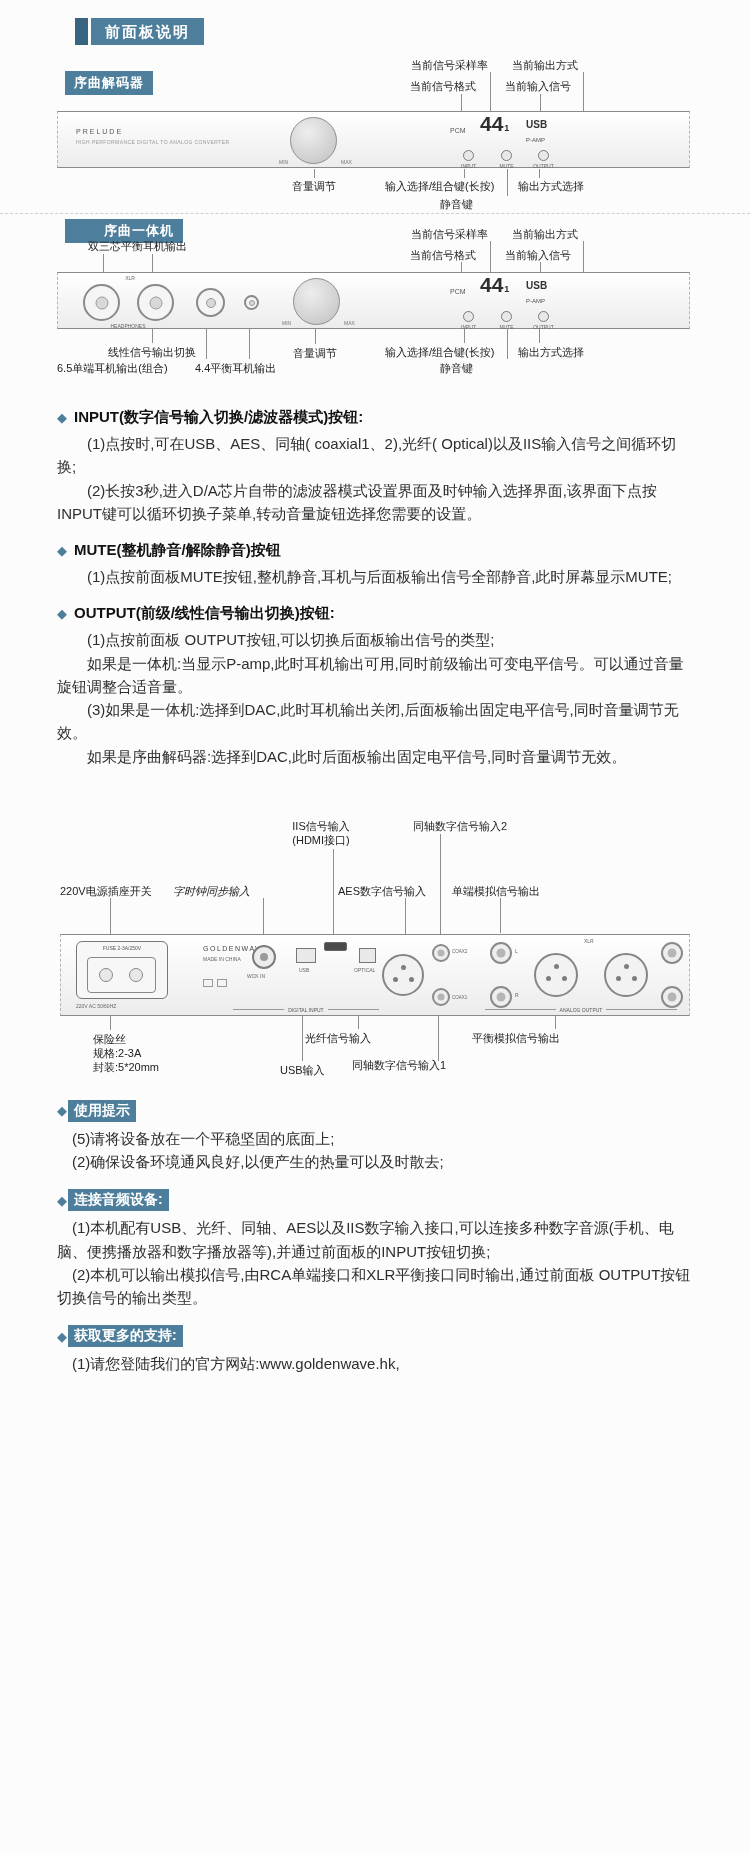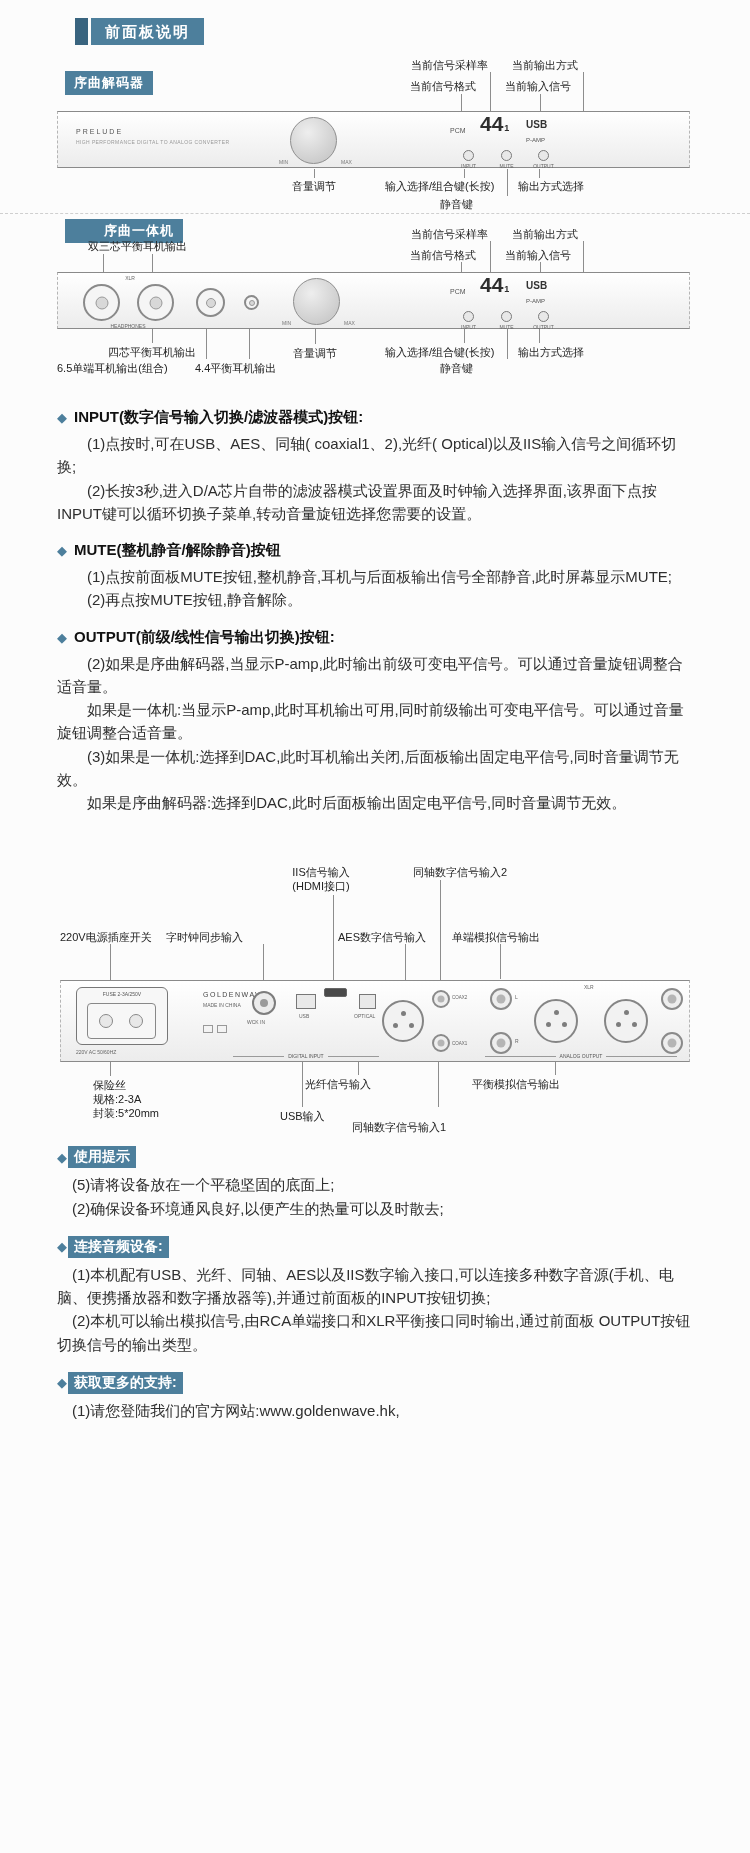"四芯平衡耳机输出" div.ann { text: 四芯平衡耳机输出 -> 线性信号输出切换 }
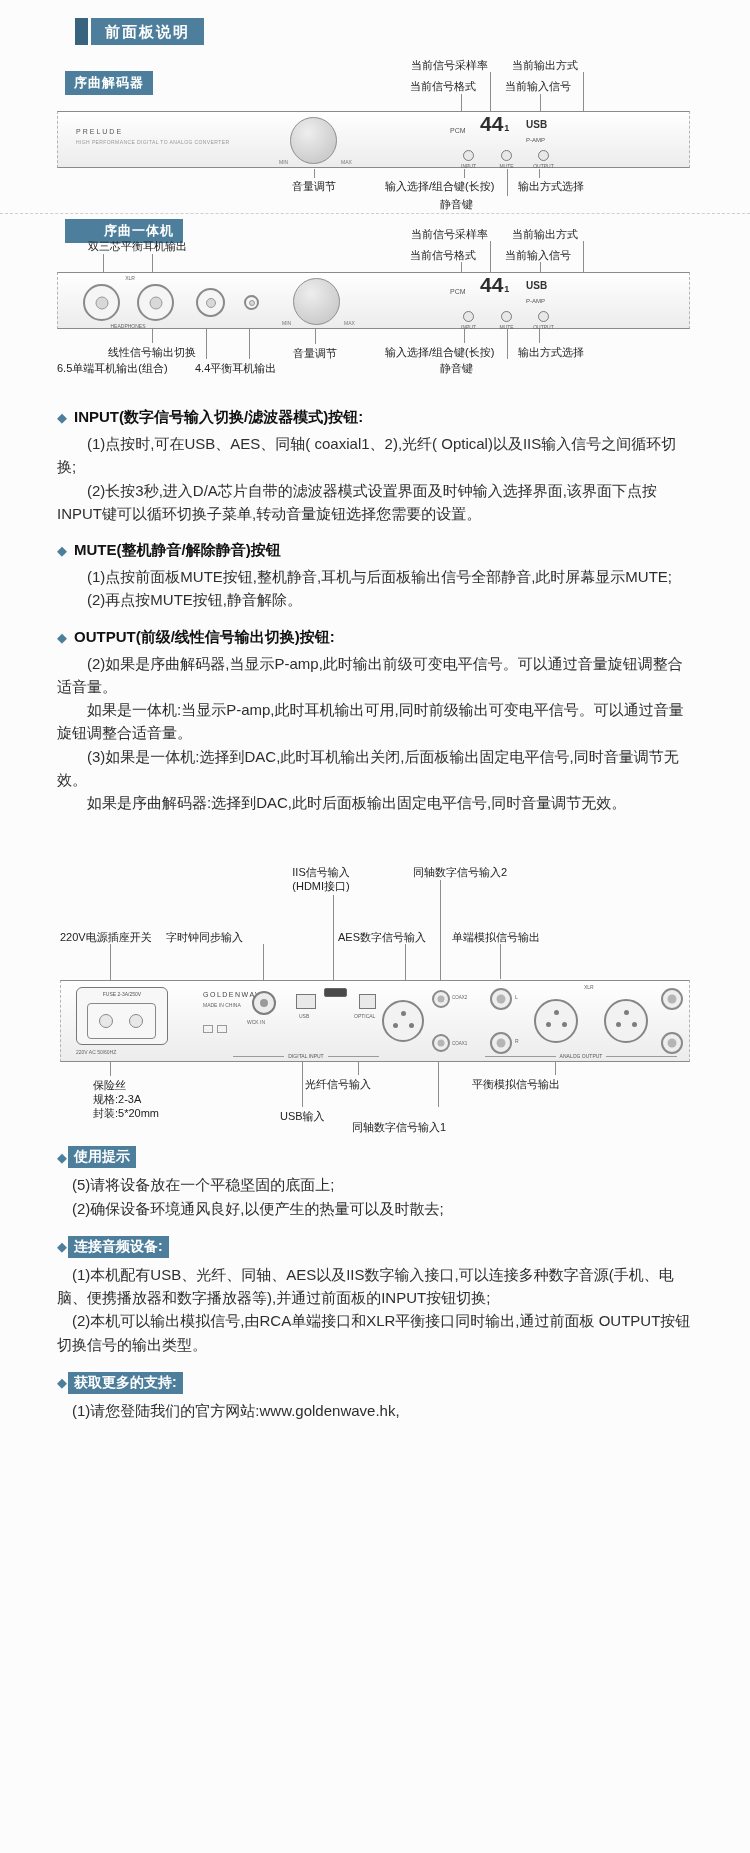"(2)再点按MUTE按钮,静音解除。" p.doc-p { html: <p>(2)再点按MUTE按钮,静音解除。</p> -> none }
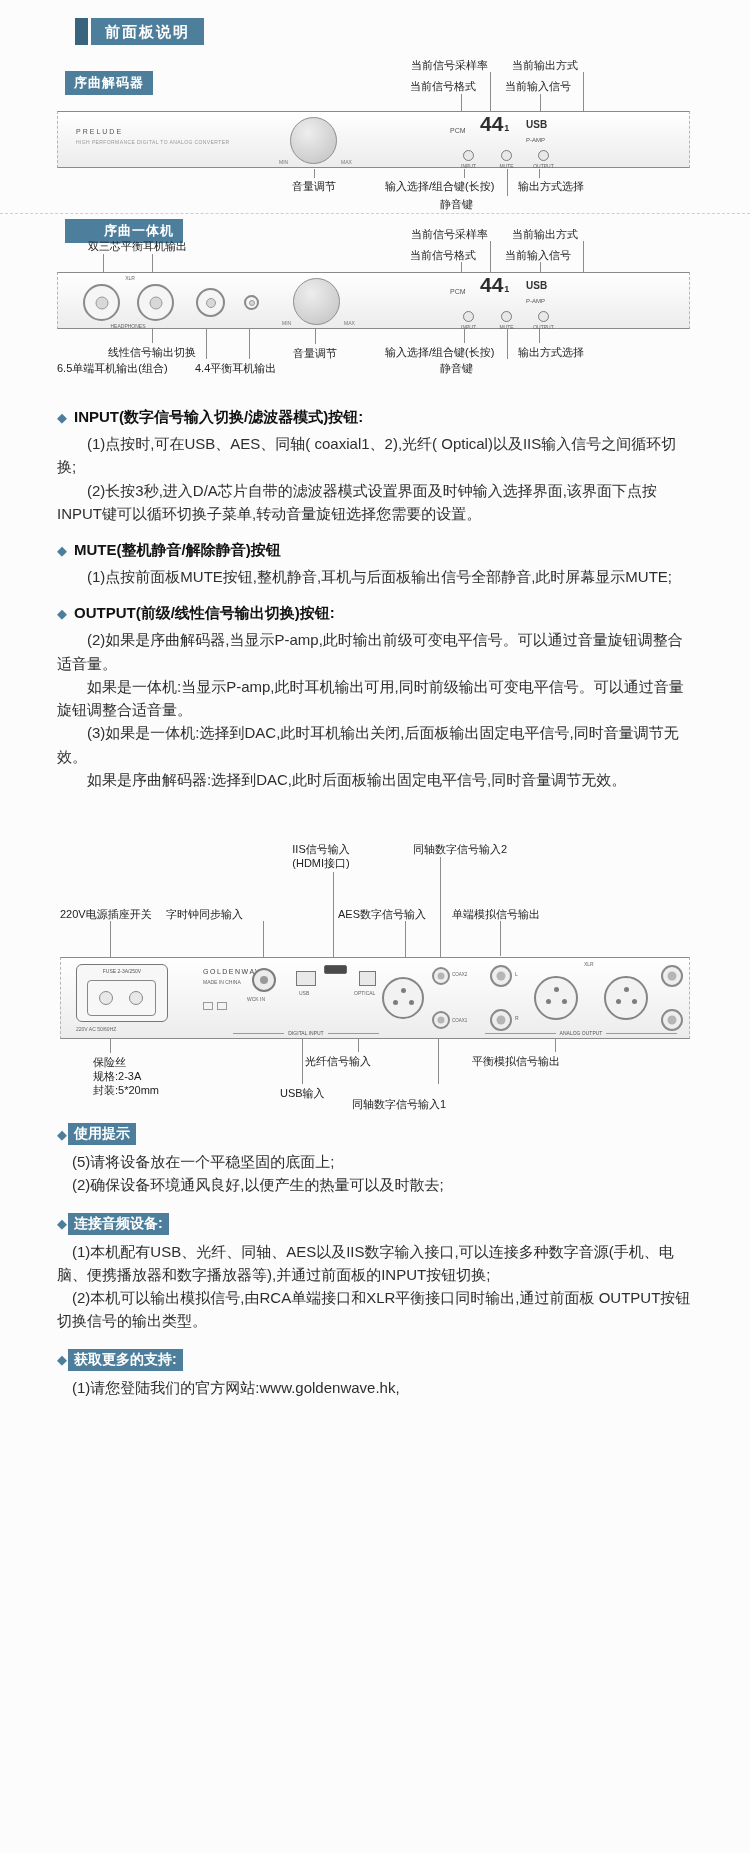"(1)点按前面板 OUTPUT按钮,可以切换后面板输出信号的类型;" p.doc-p { html: none -> <p>(1)点按前面板 OUTPUT按钮,可以切换后面板输出信号的类型;</p> }
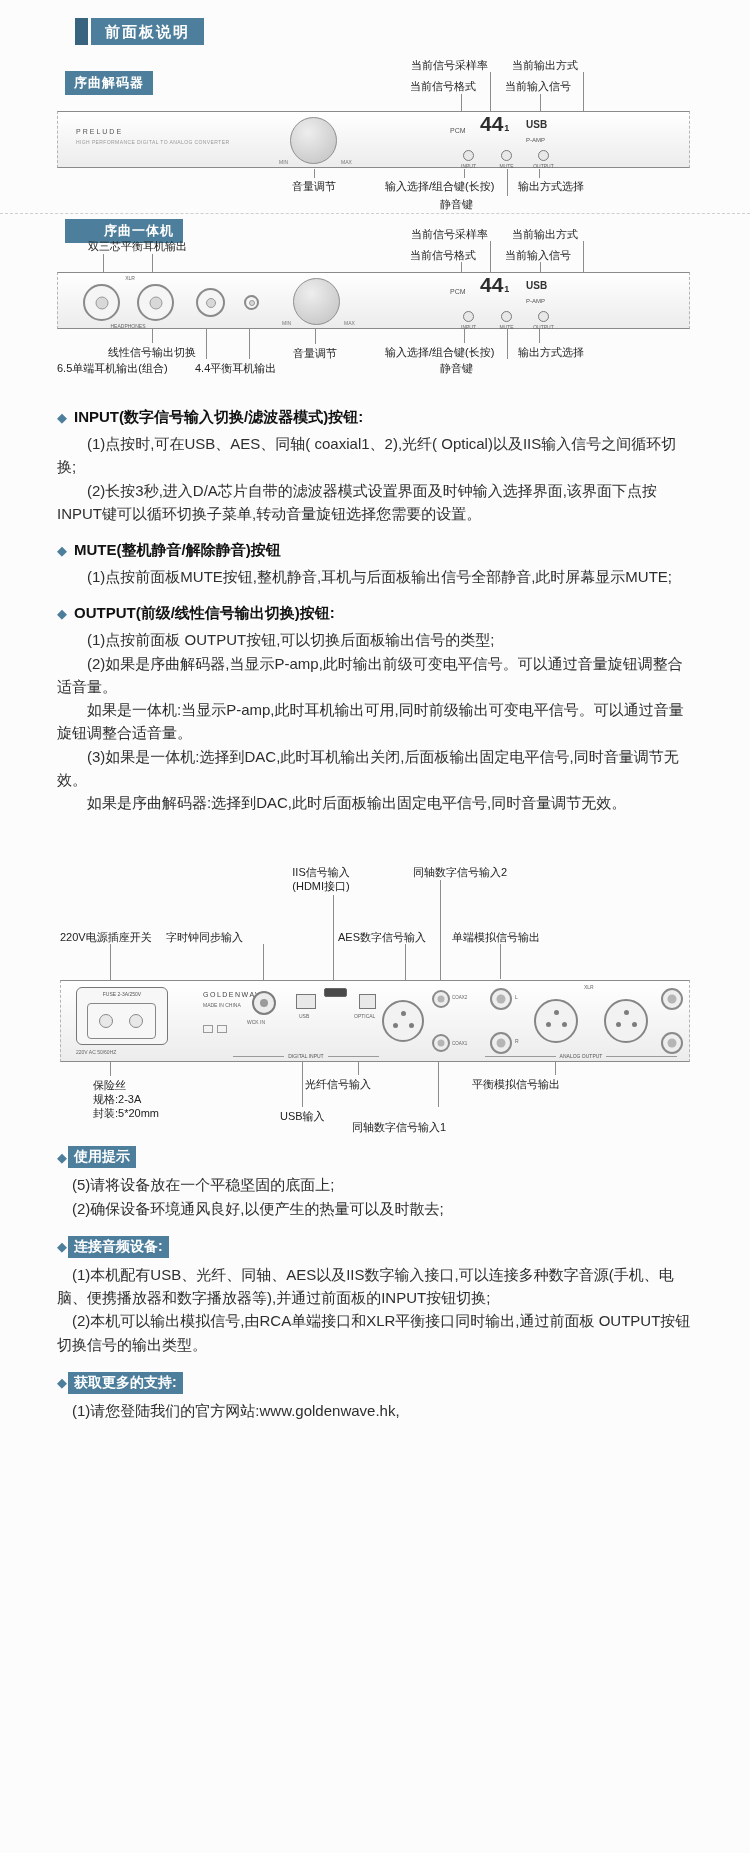"(2)如果是序曲解码器,当显示P-amp,此时输出前级可变电平信号。可以通过音量" p.doc-p { html: <p>(2)如果是序曲解码器,当显示P-amp,此时输出前级可变电平信号。可以通过音量旋钮调整合适音量。</p> -> none }
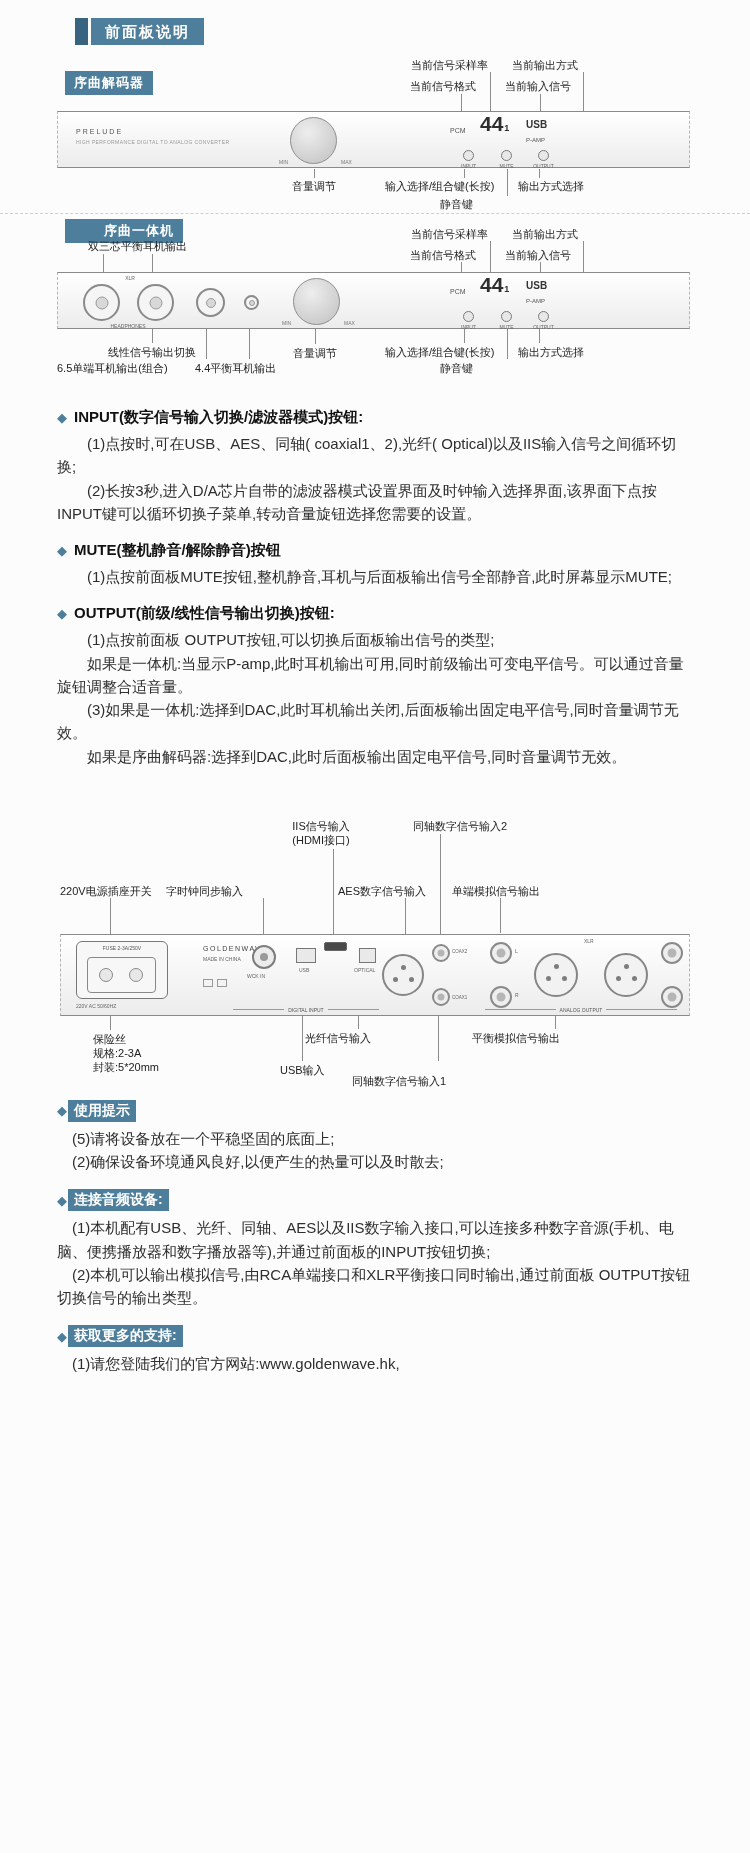"字时钟同步输入" div.ann { font-style: none -> italic; left: 166px -> 173px }
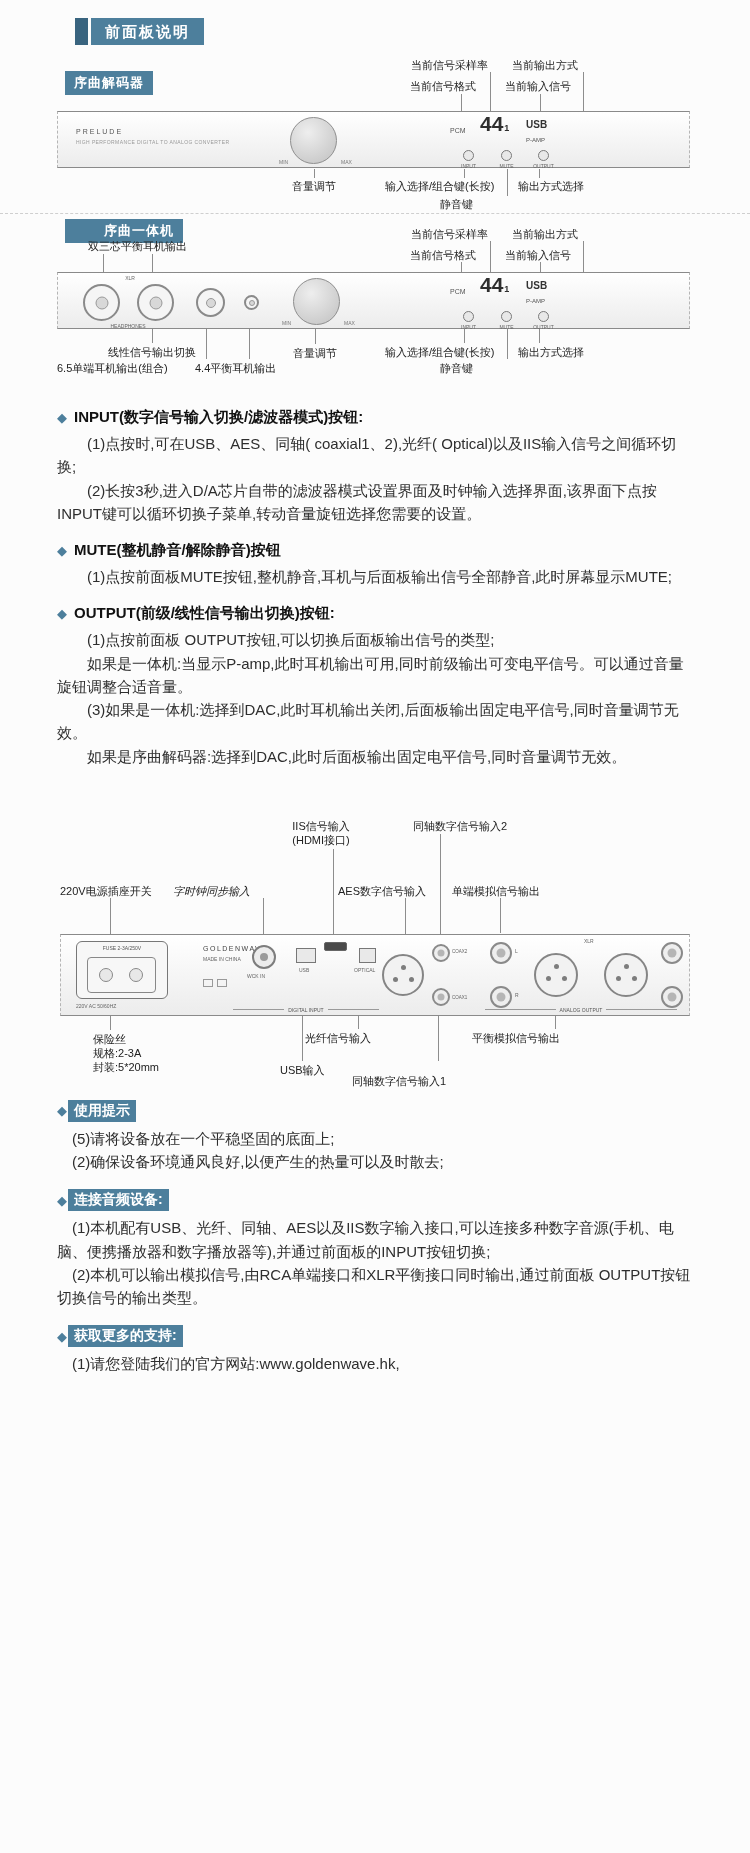"同轴数字信号输入1" div.ann { top: 290px -> 274px }
